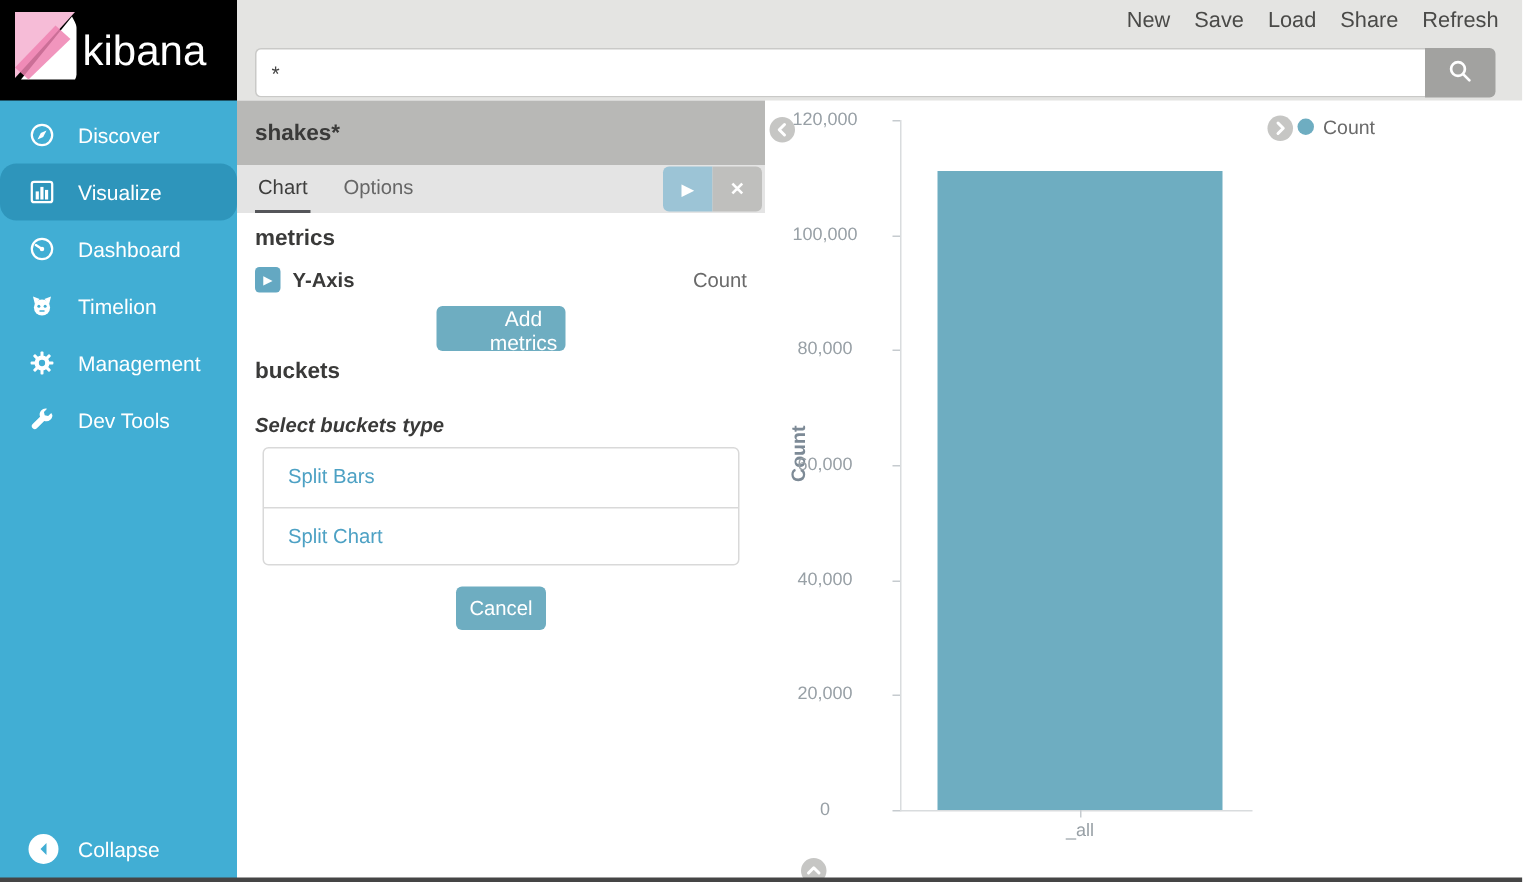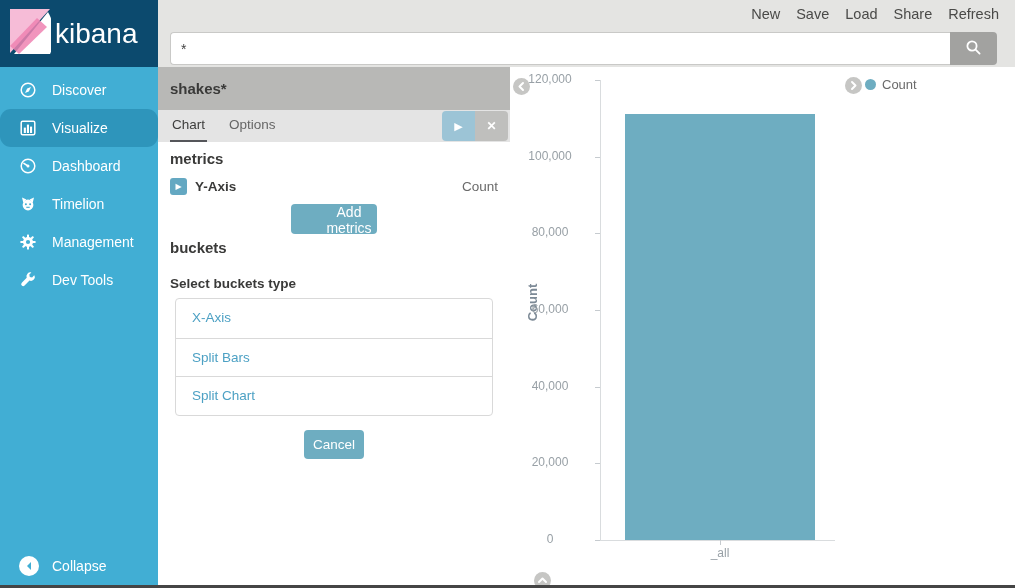"kibana" .logo { background: #0c4a6e -> #000000 }
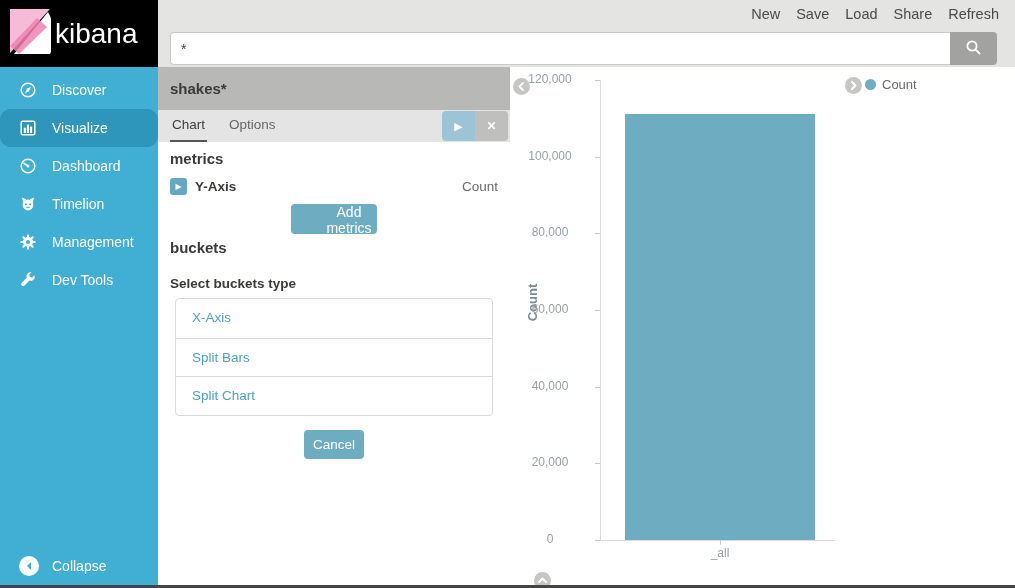"Select buckets type" .select-label { font-style: none -> italic }
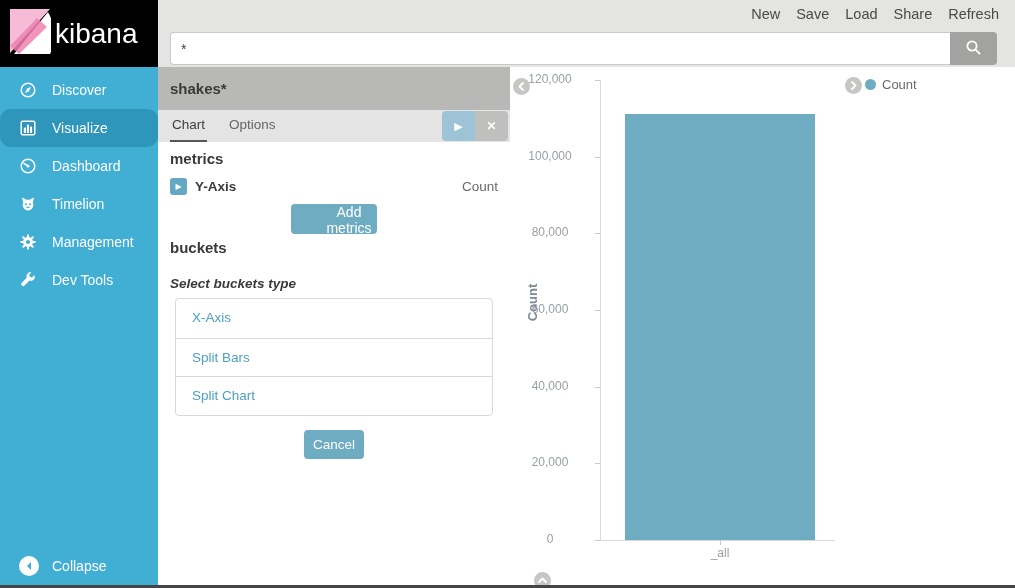"X-Axis" div.bucket-option { html: <div>X-Axis</div> -> none }
